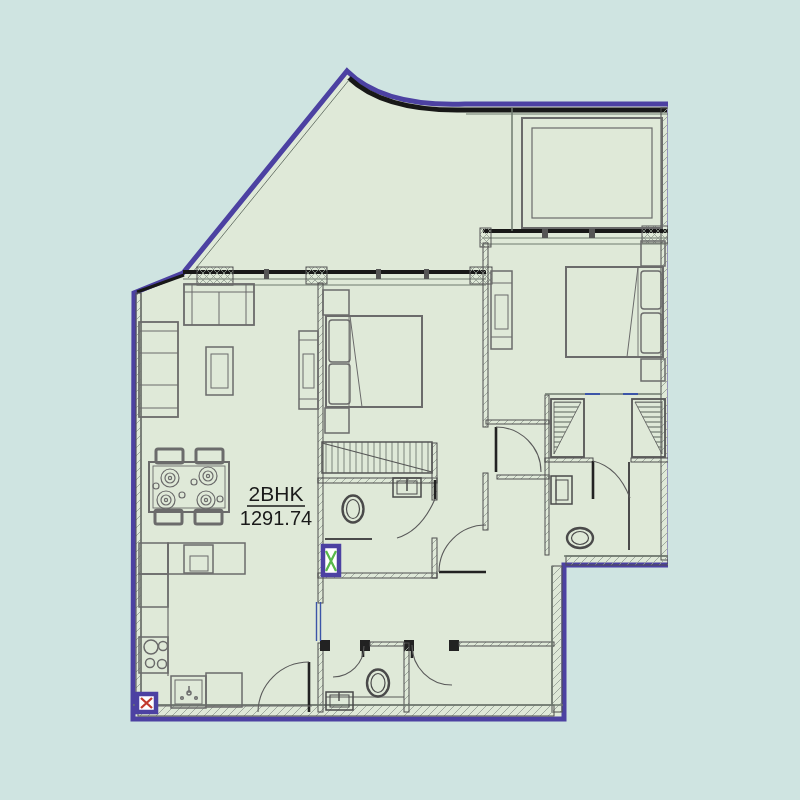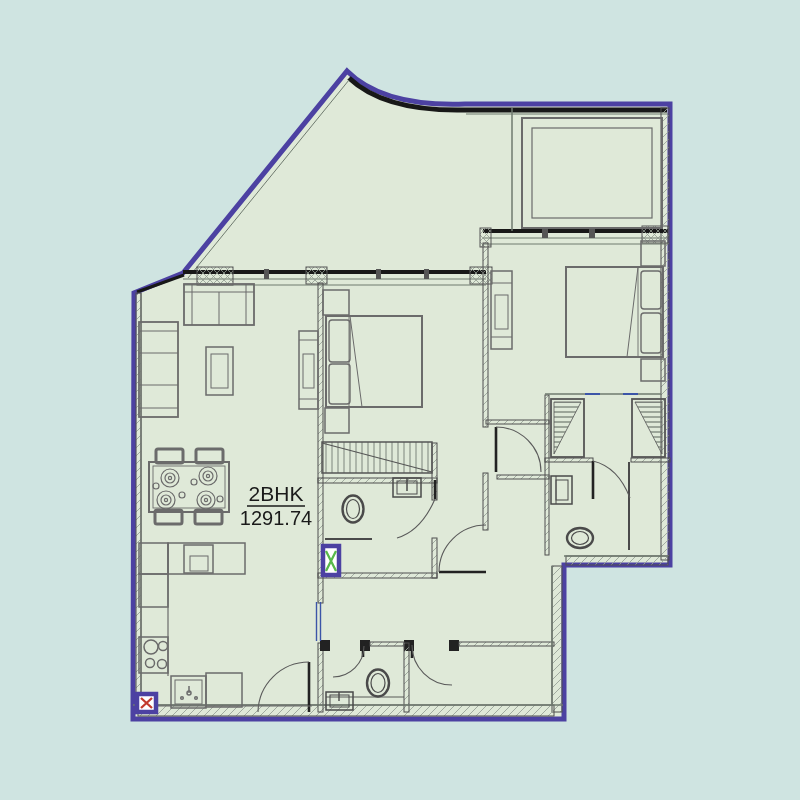"2BHK" .stage { width: 800px -> 668px }
